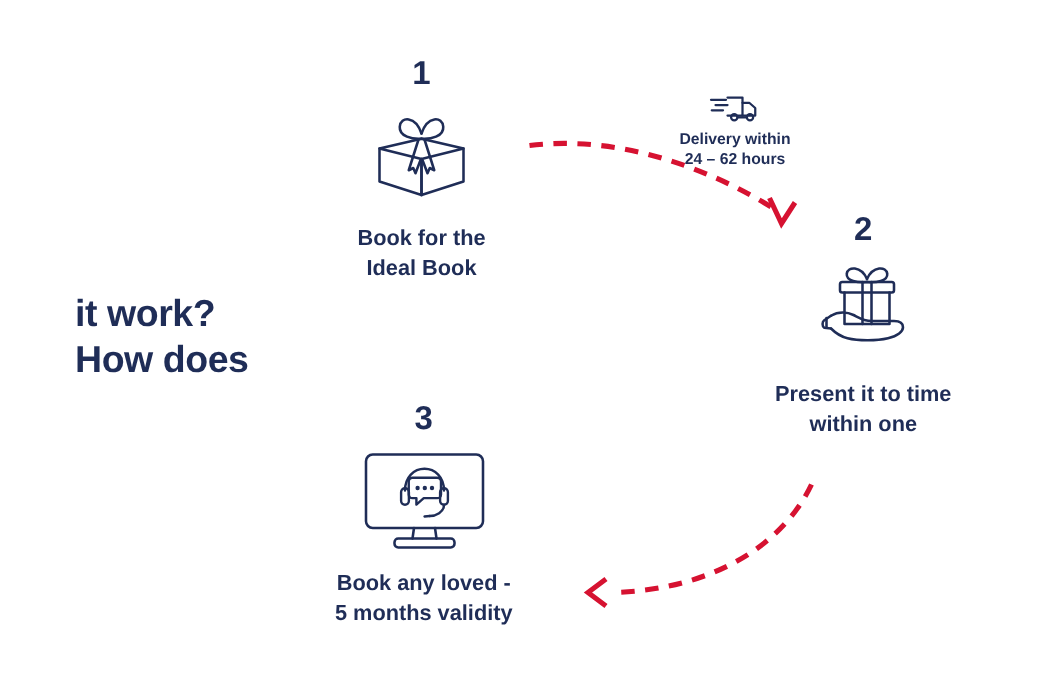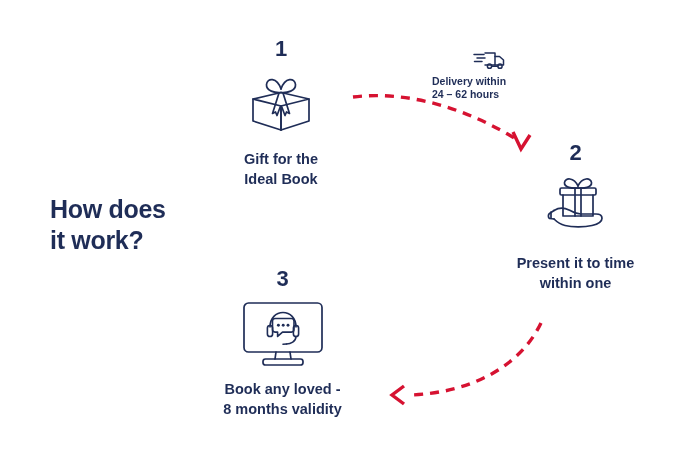"Delivery within" .delivery-note { text-align: none -> center; top: 48px -> 60px }
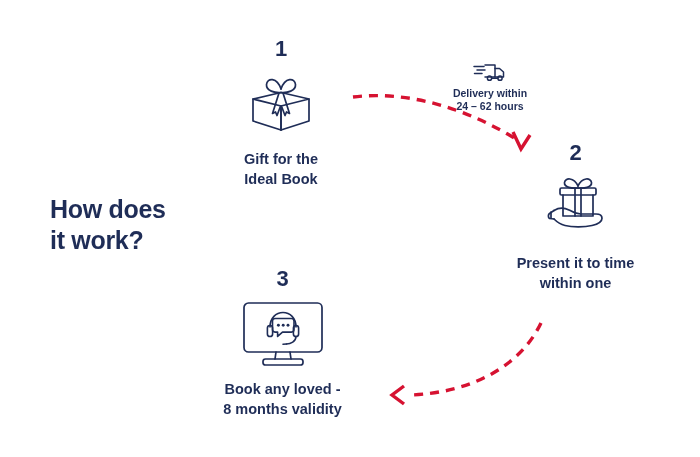"Gift for the" span { text: Gift -> Book }
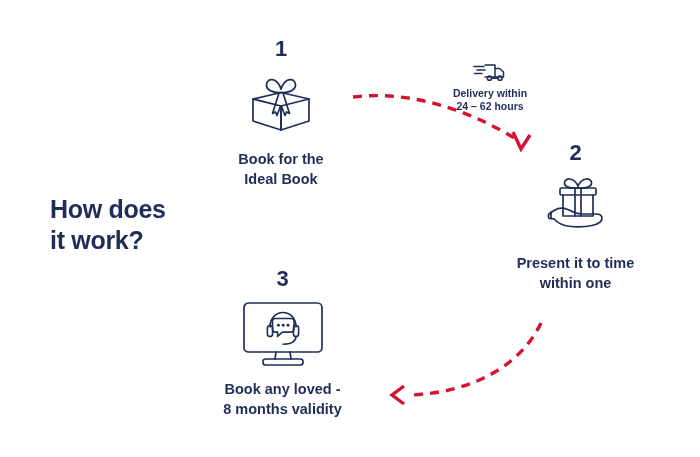"How does" span.headline-line { order: before "it work?" -> after "it work?" }
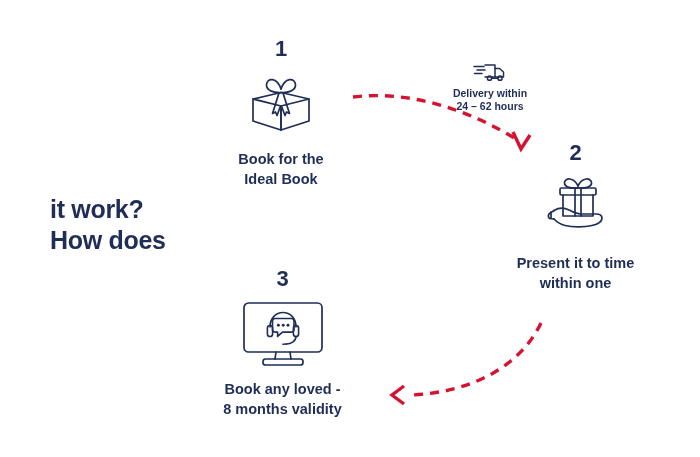"8 months validity" span { text: 8 -> 5 }
